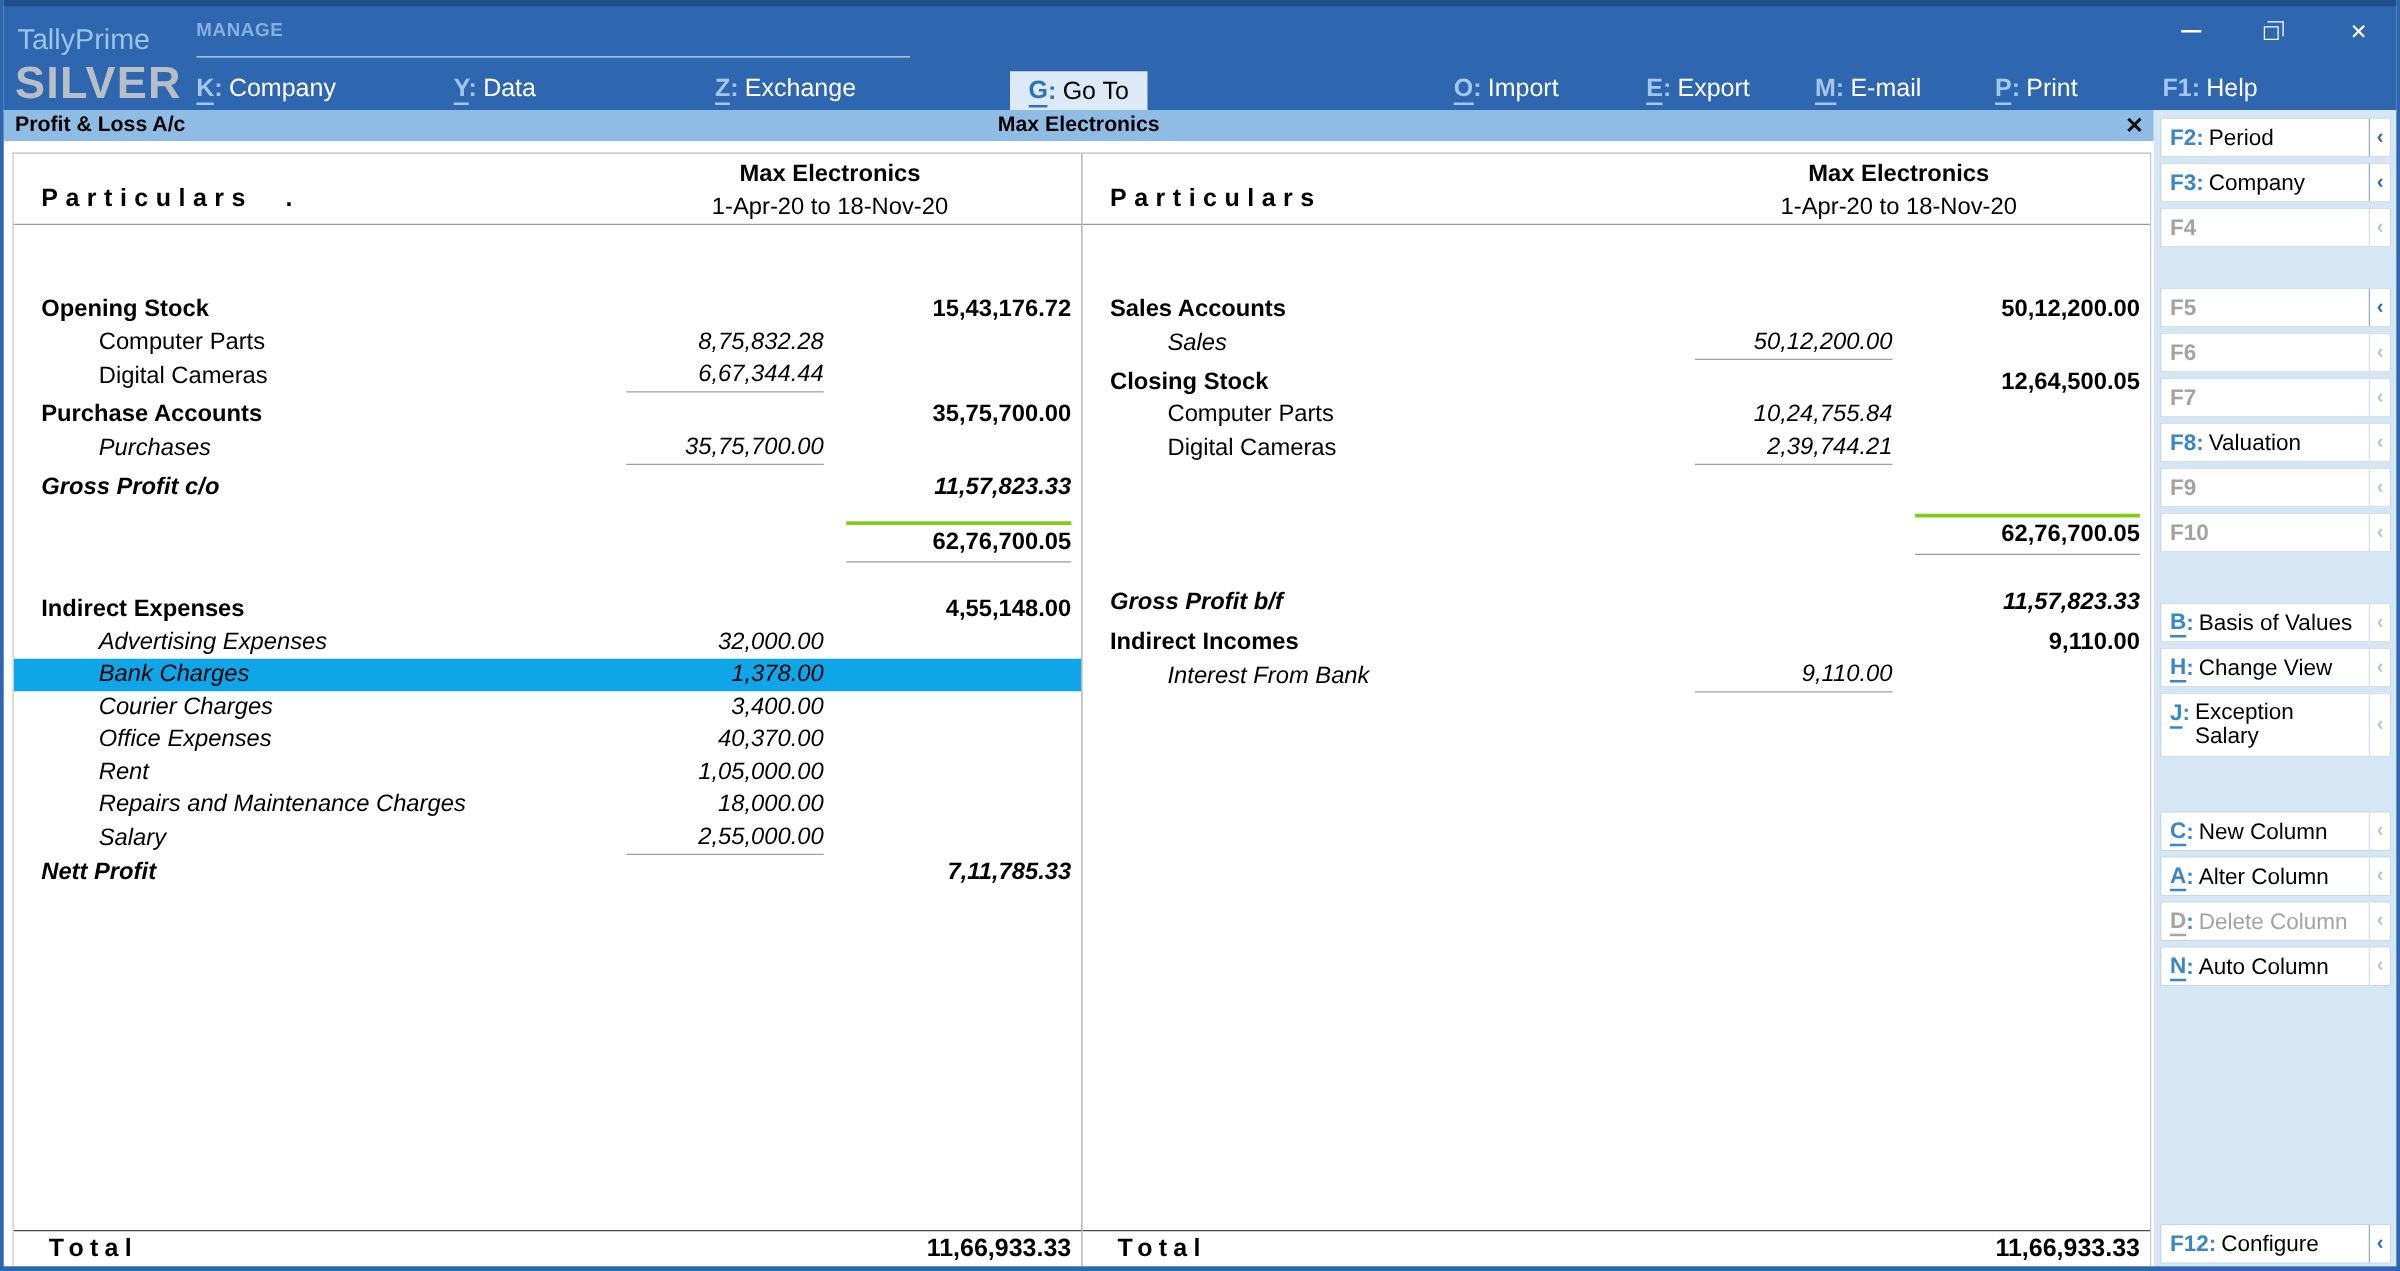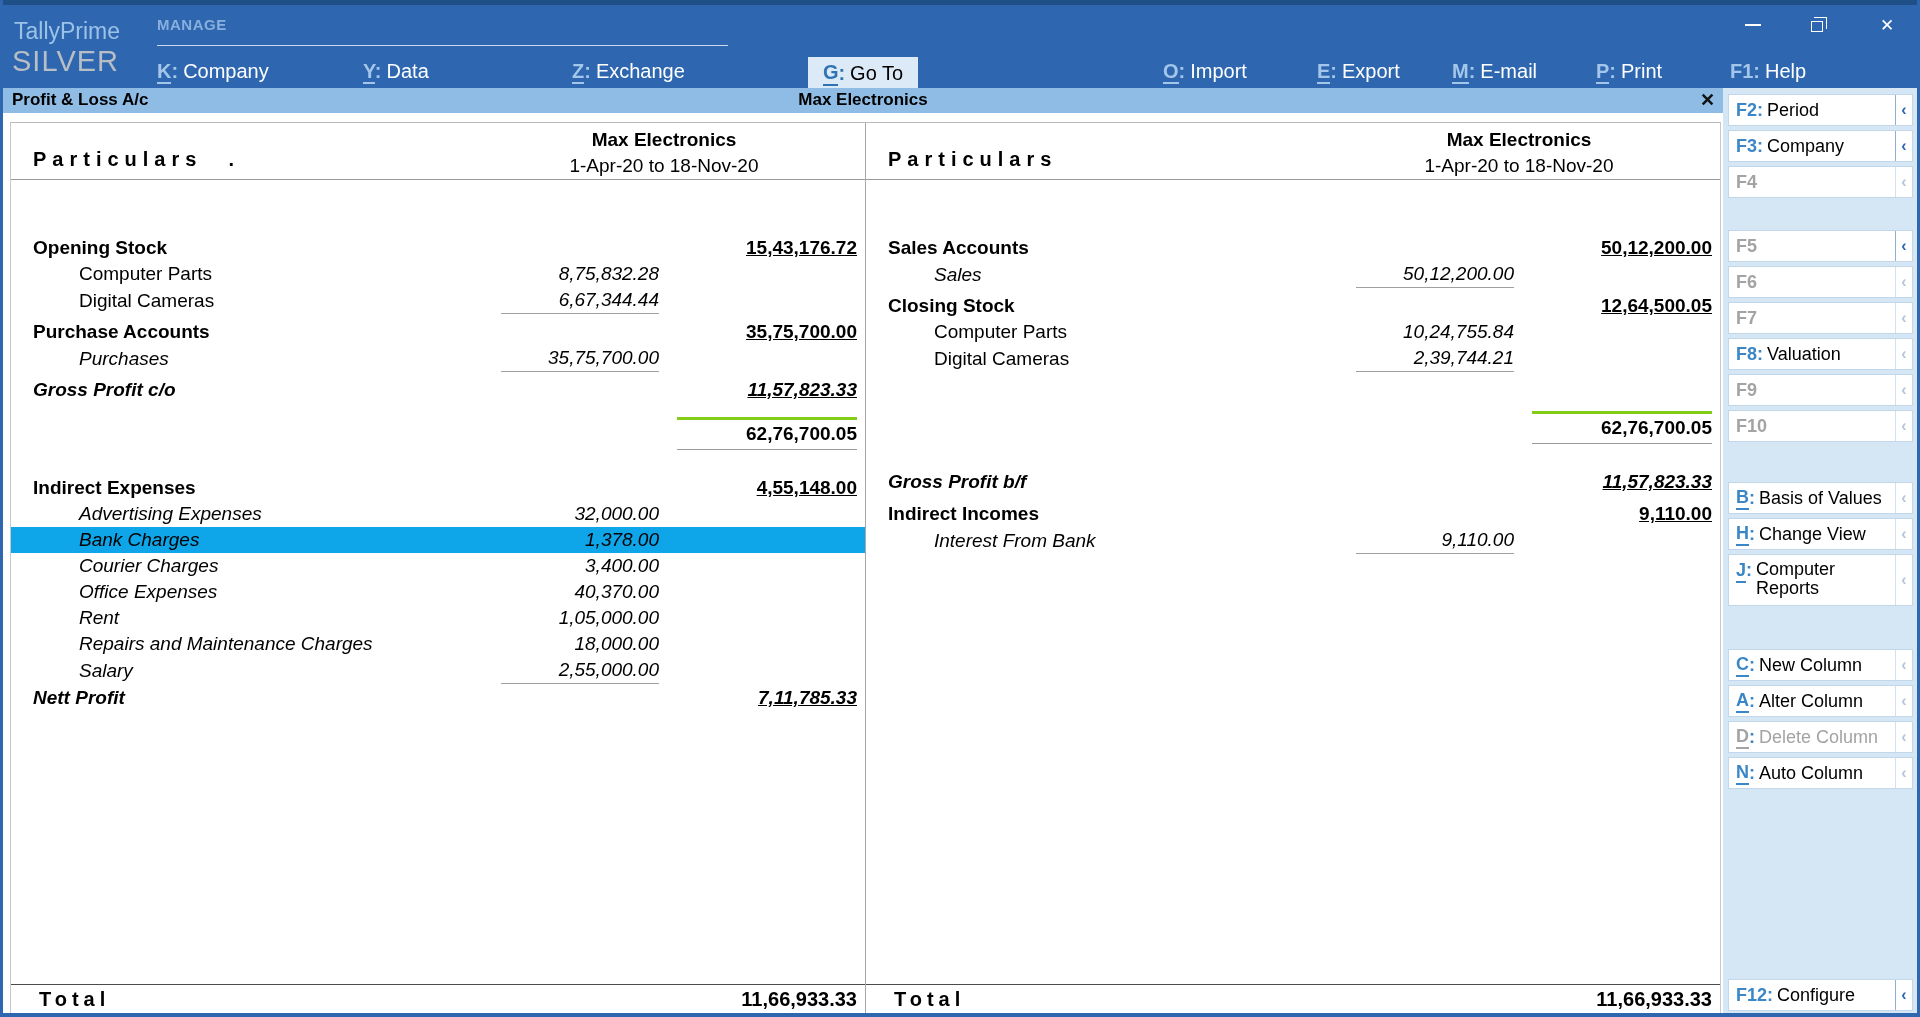"SILVER" .brand-edition { font-size: 29px -> 36px; font-weight: normal -> bold }
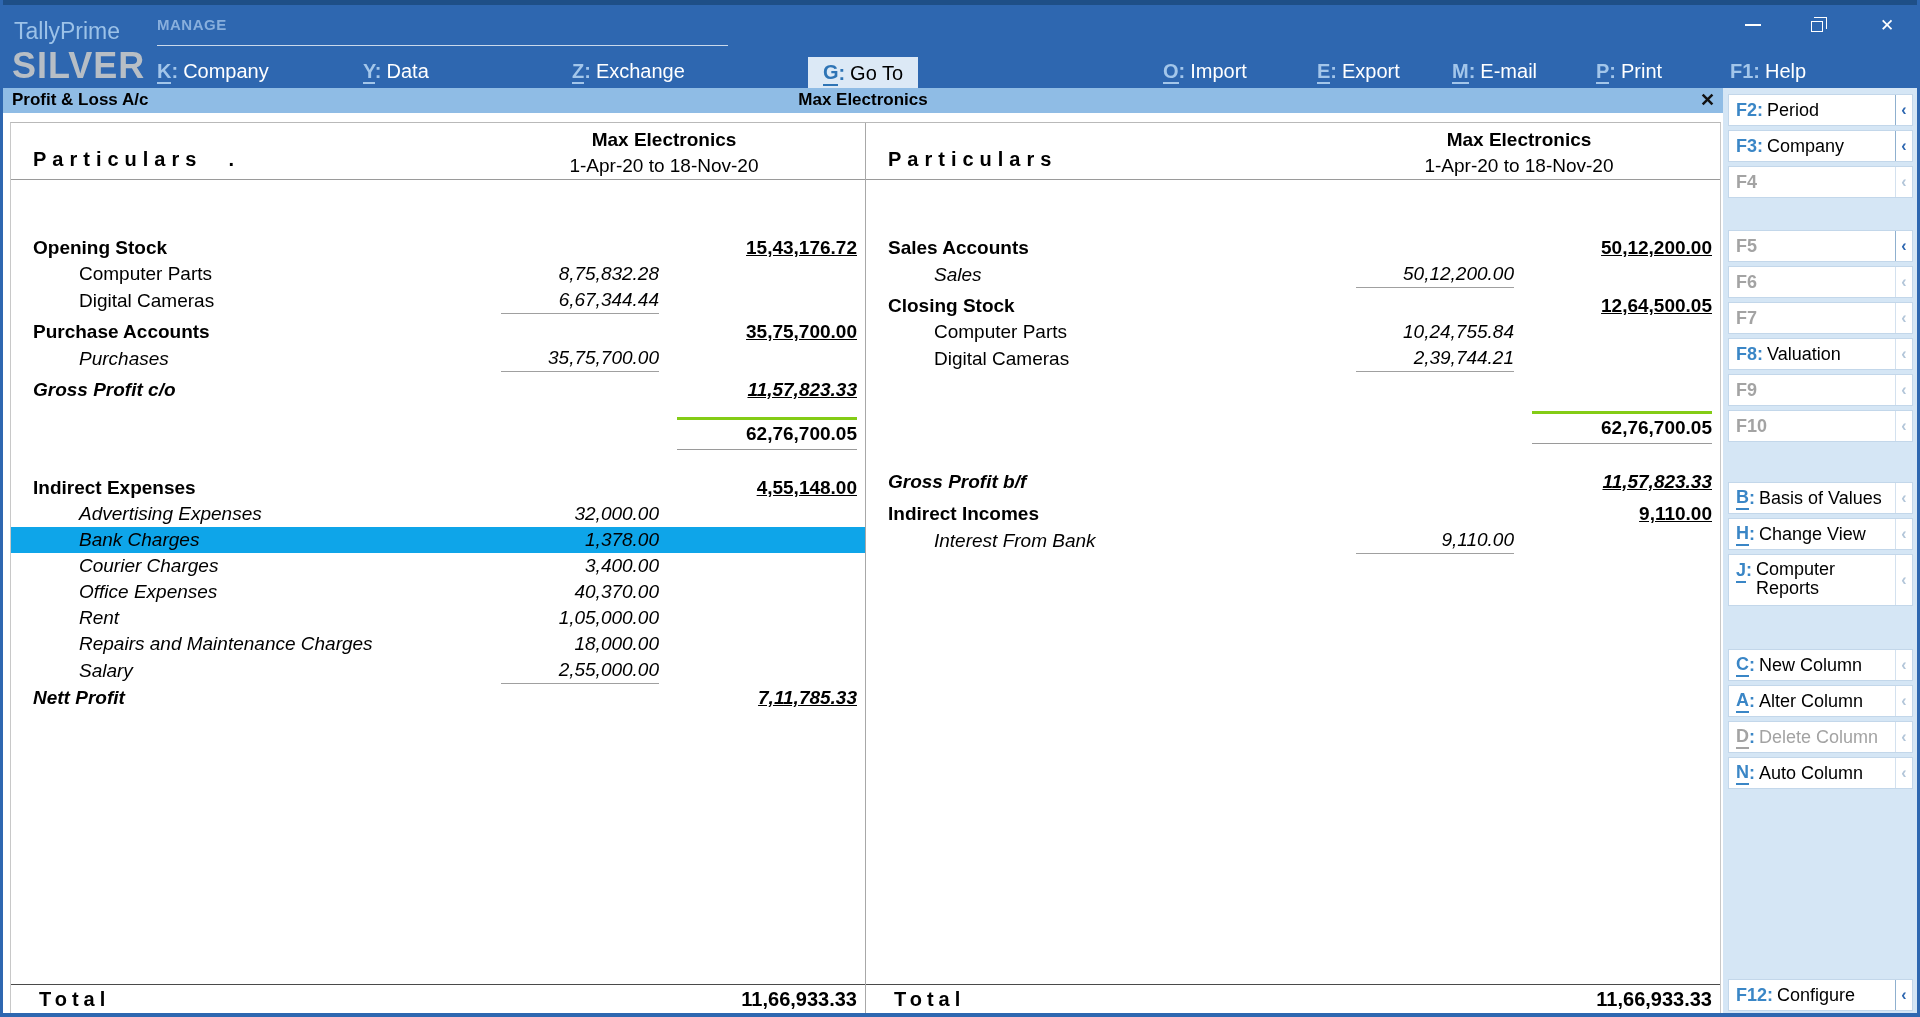"15,43,176.72" .cmain { text-decoration: underline -> none }
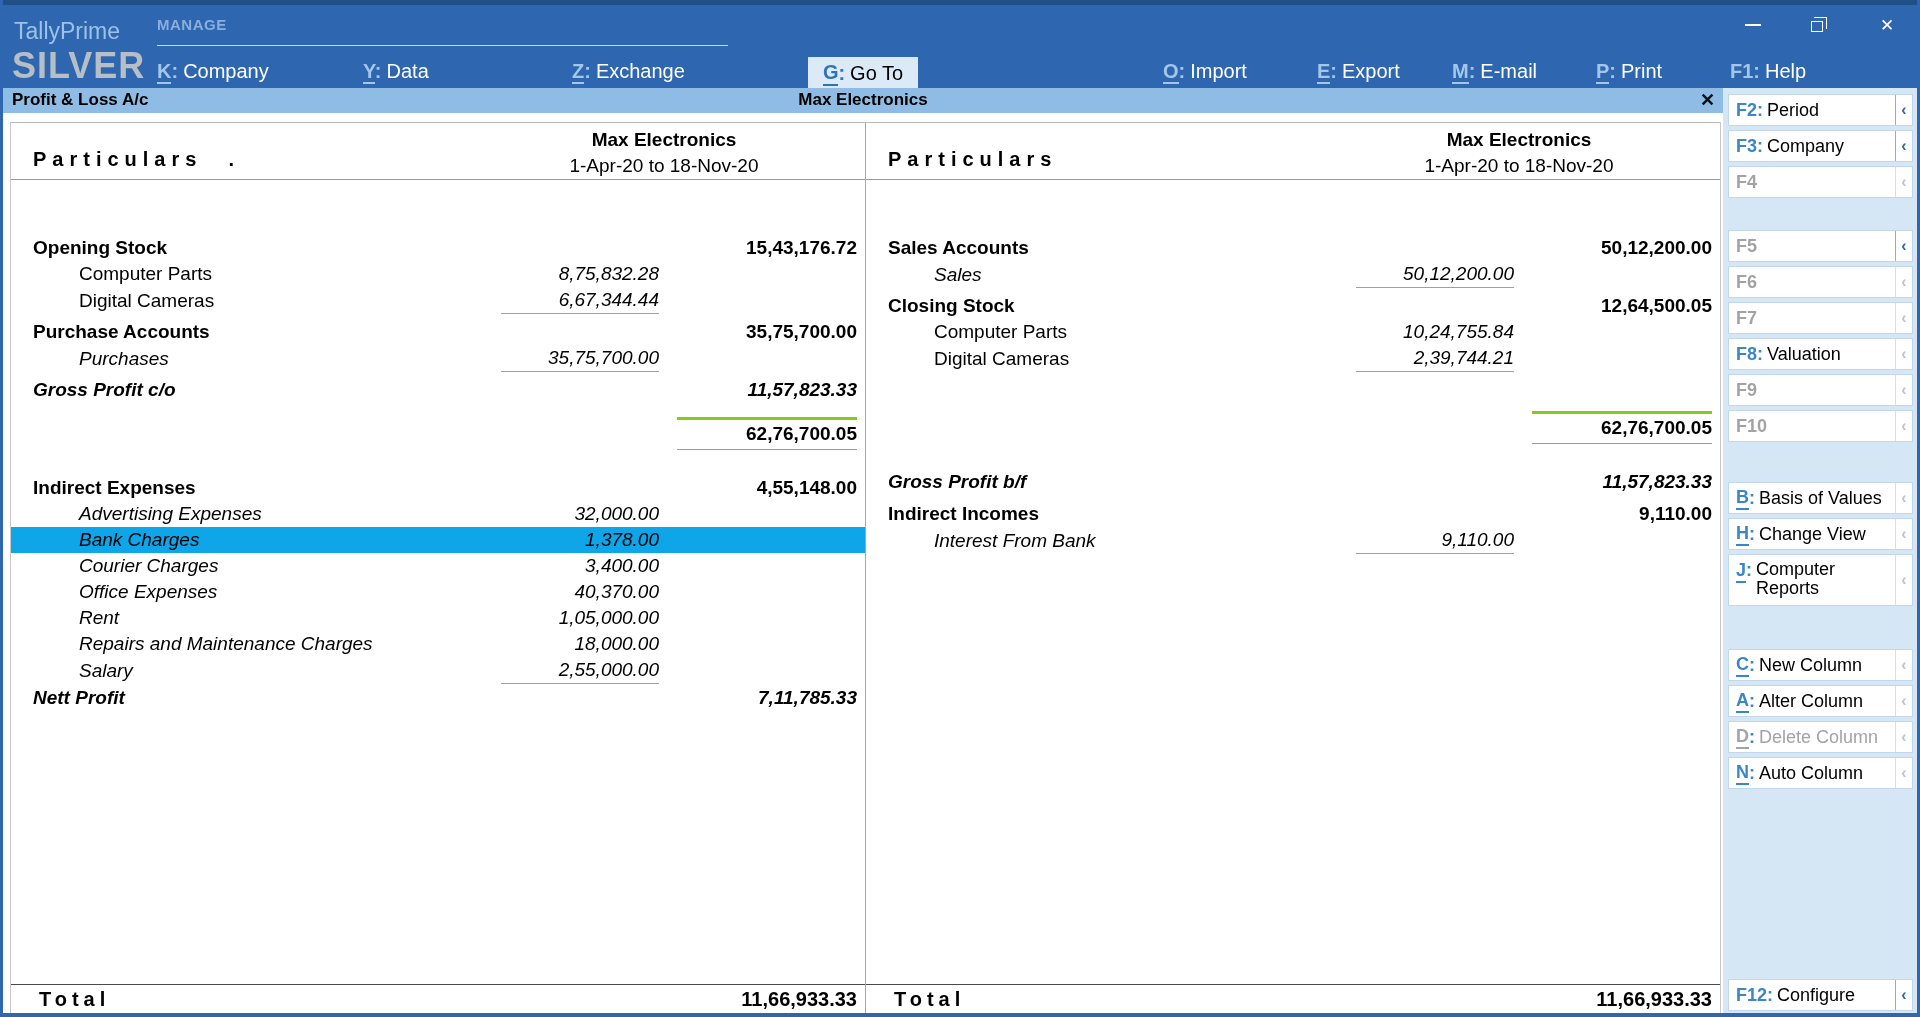"Computer Reports" span.slabel { text: Computer Reports -> Exception Salary }
